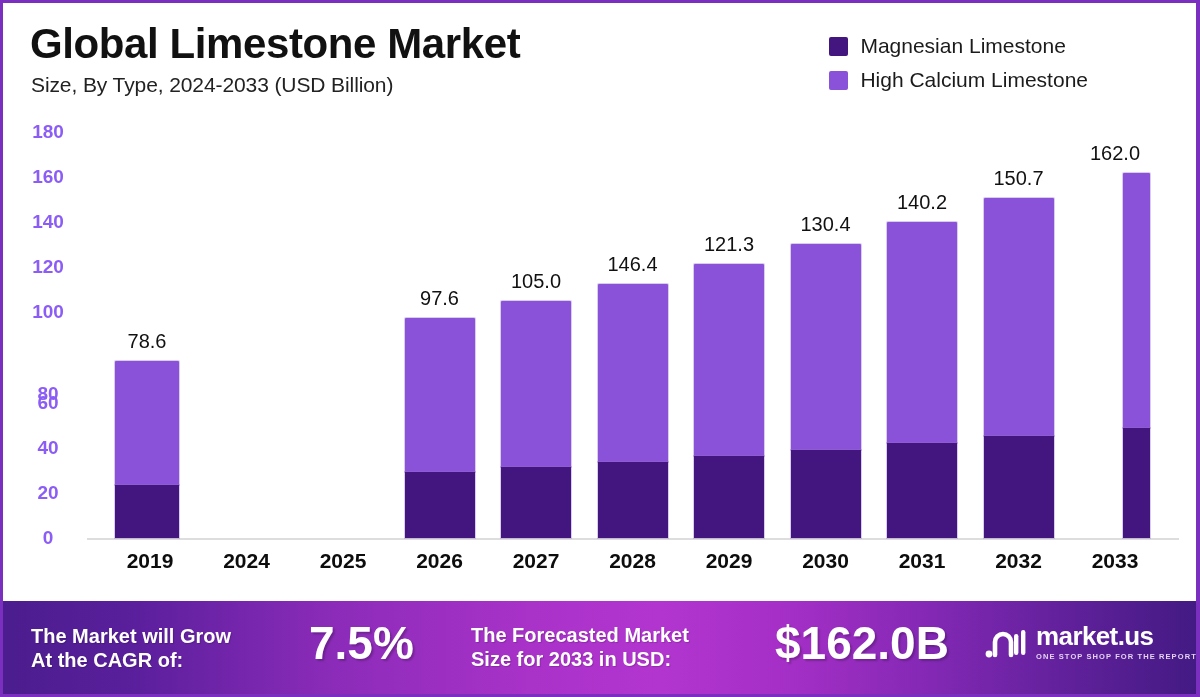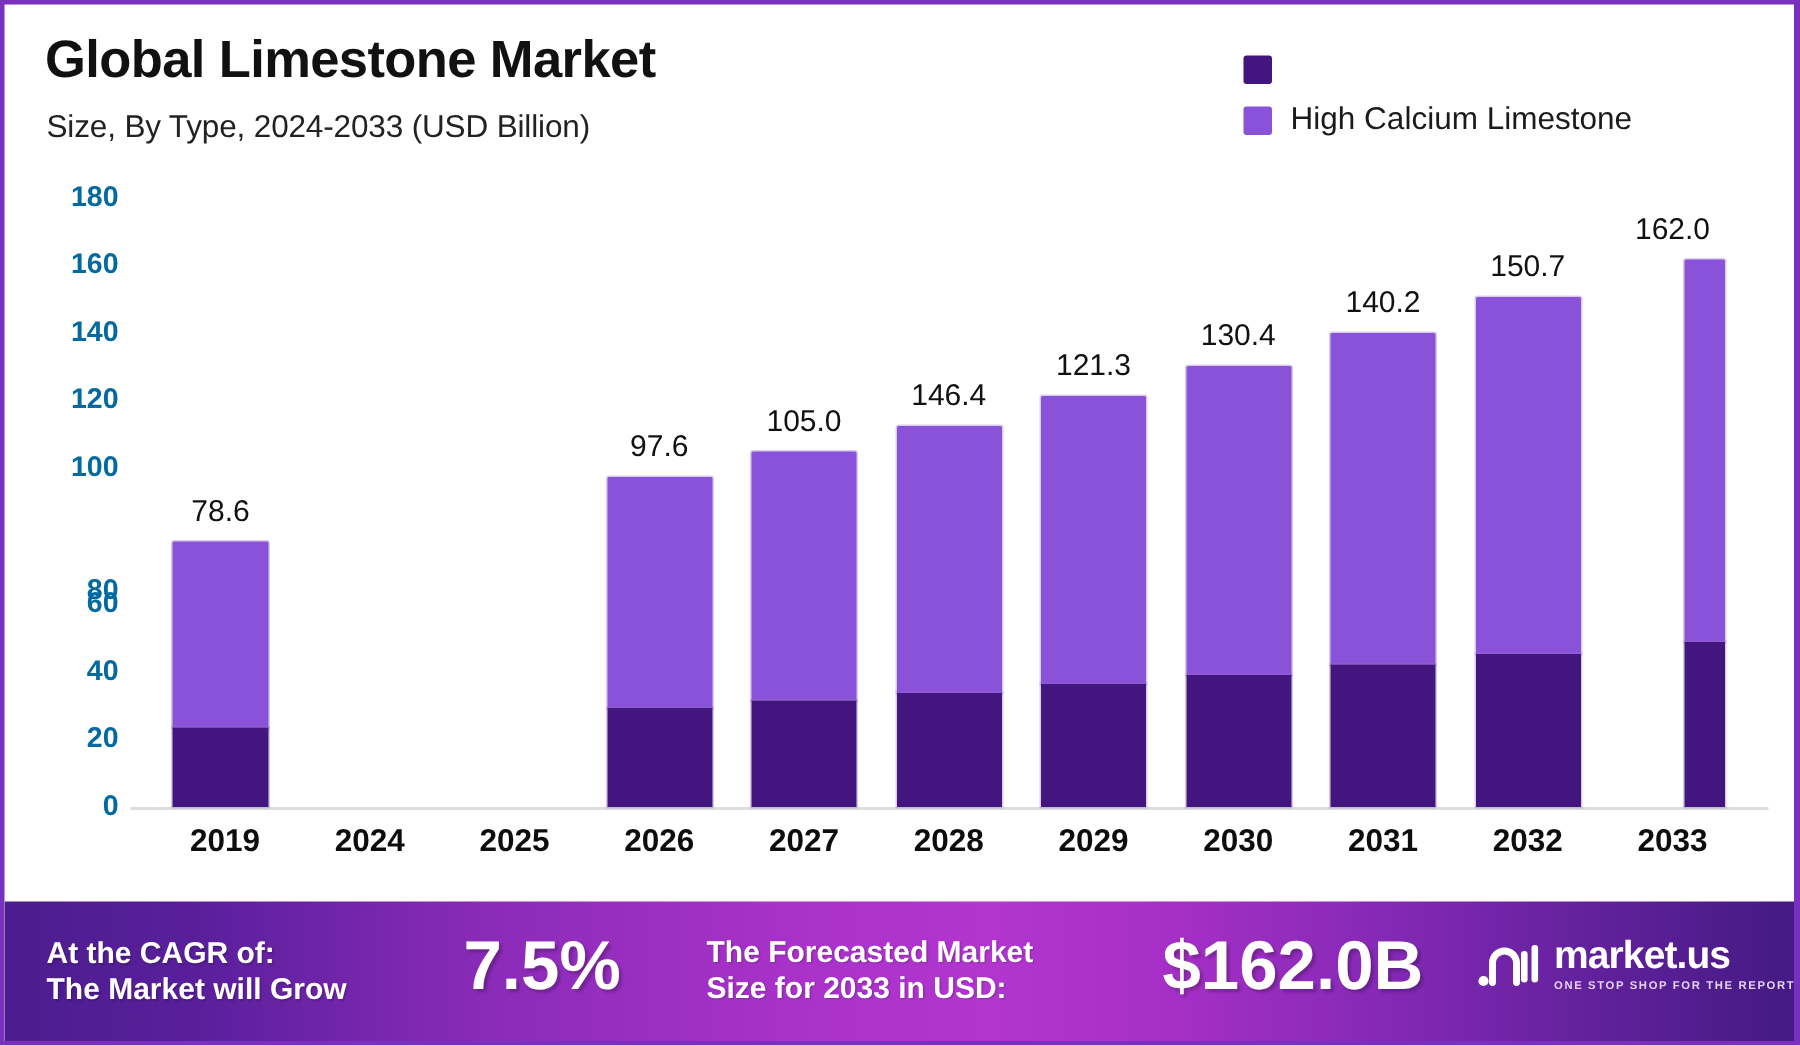"Global Limestone Market" .title { font-size: 35px -> 42px }
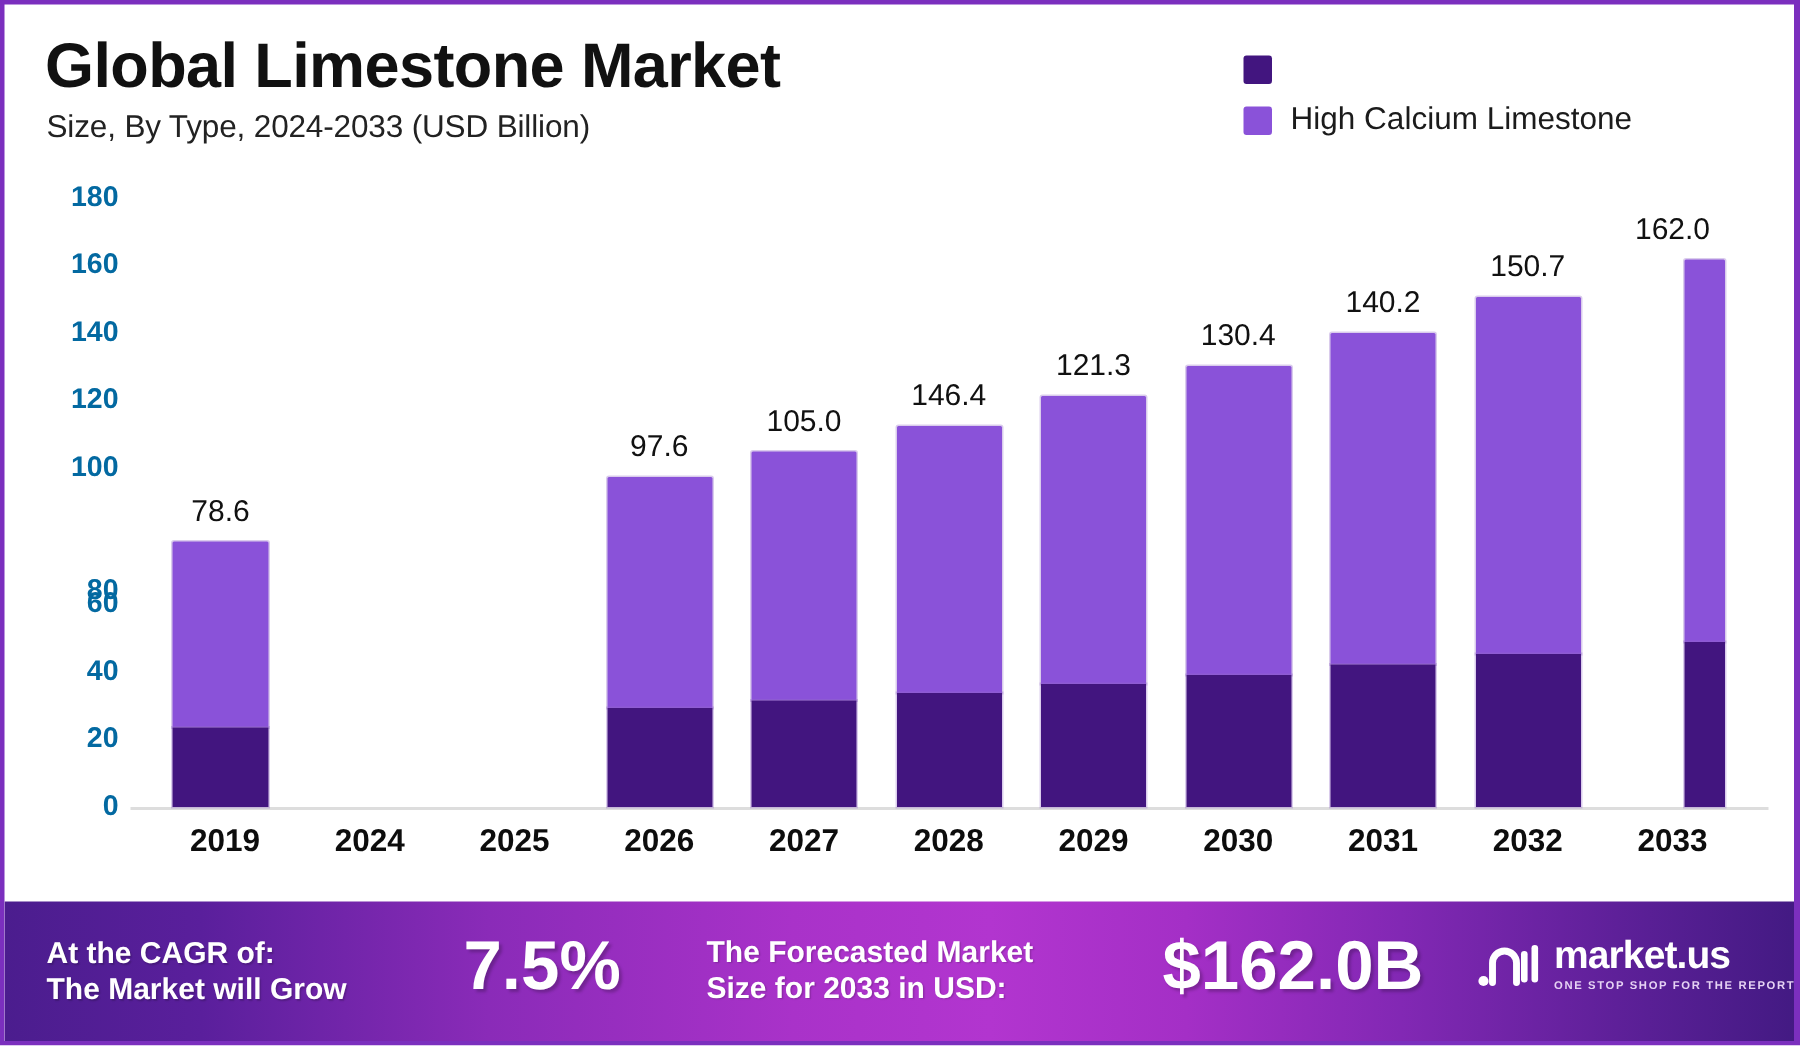"Magnesian Limestone" span.legend-label { html: none -> <span>Magnesian Limestone</span> }
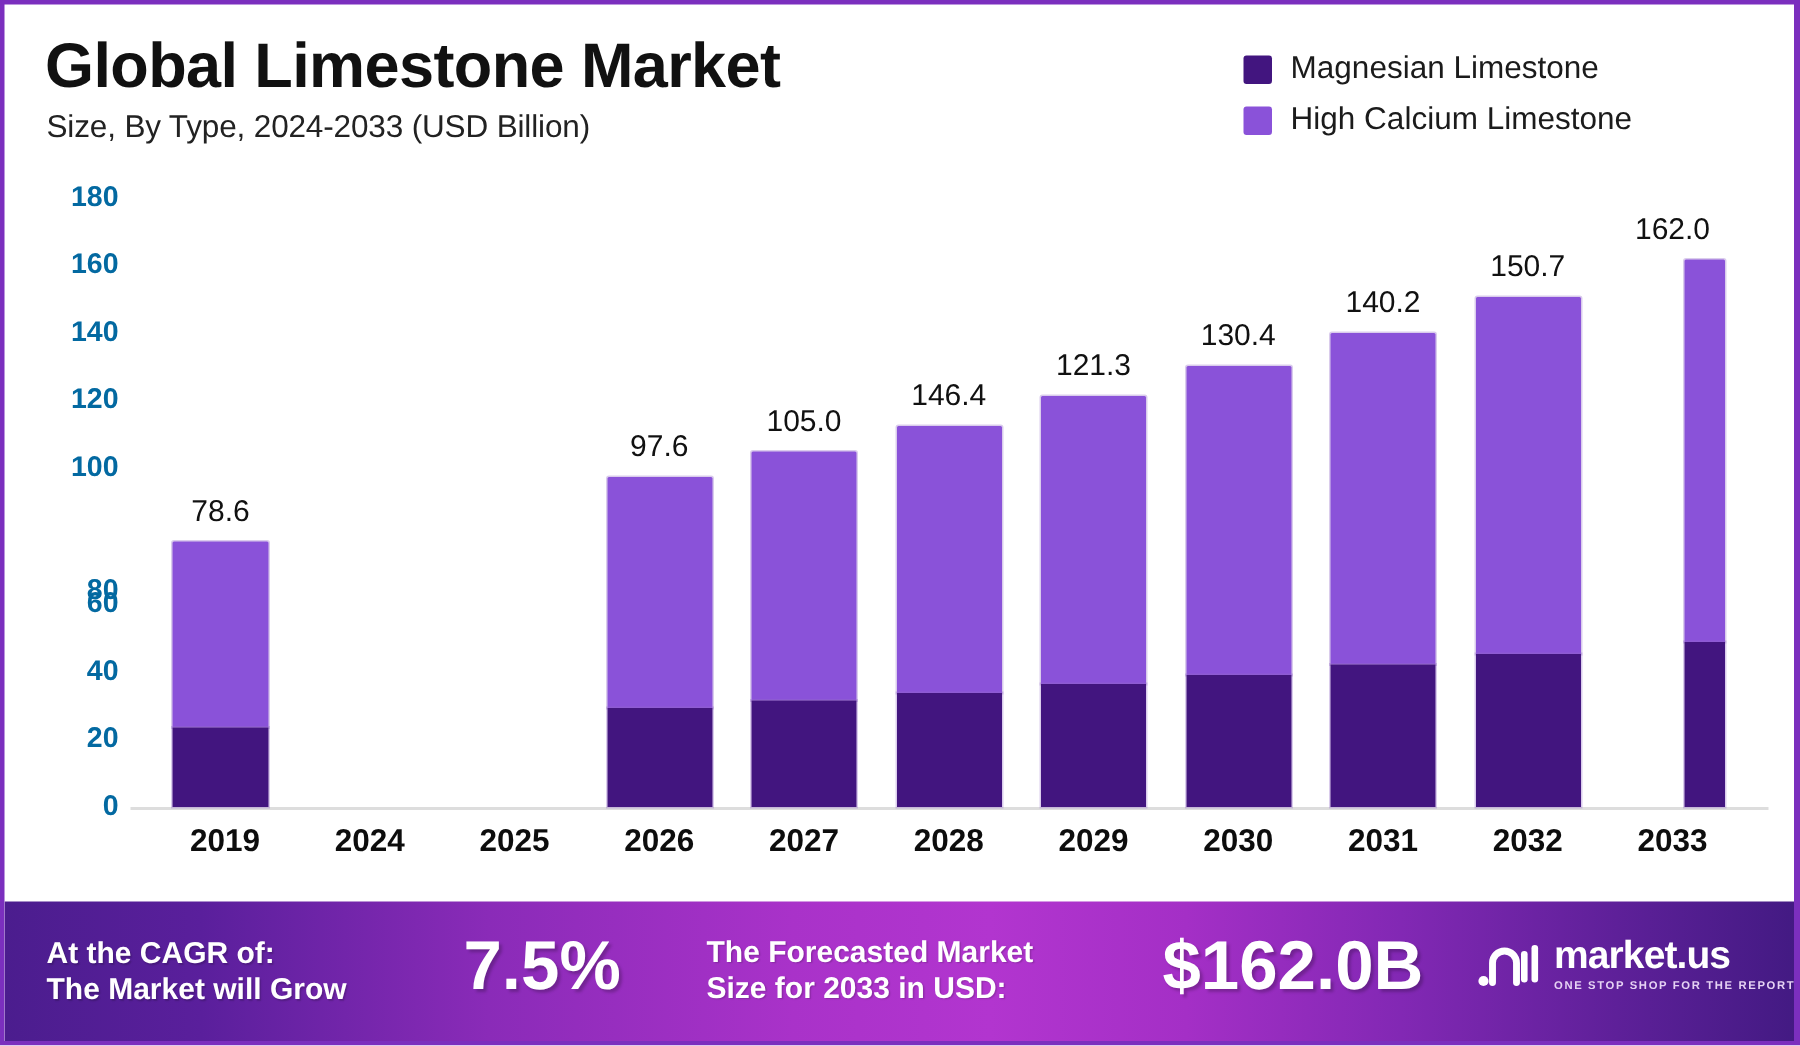"180" .y-tick { color: #0369a1 -> #8b5cf6; text-align: right -> center }
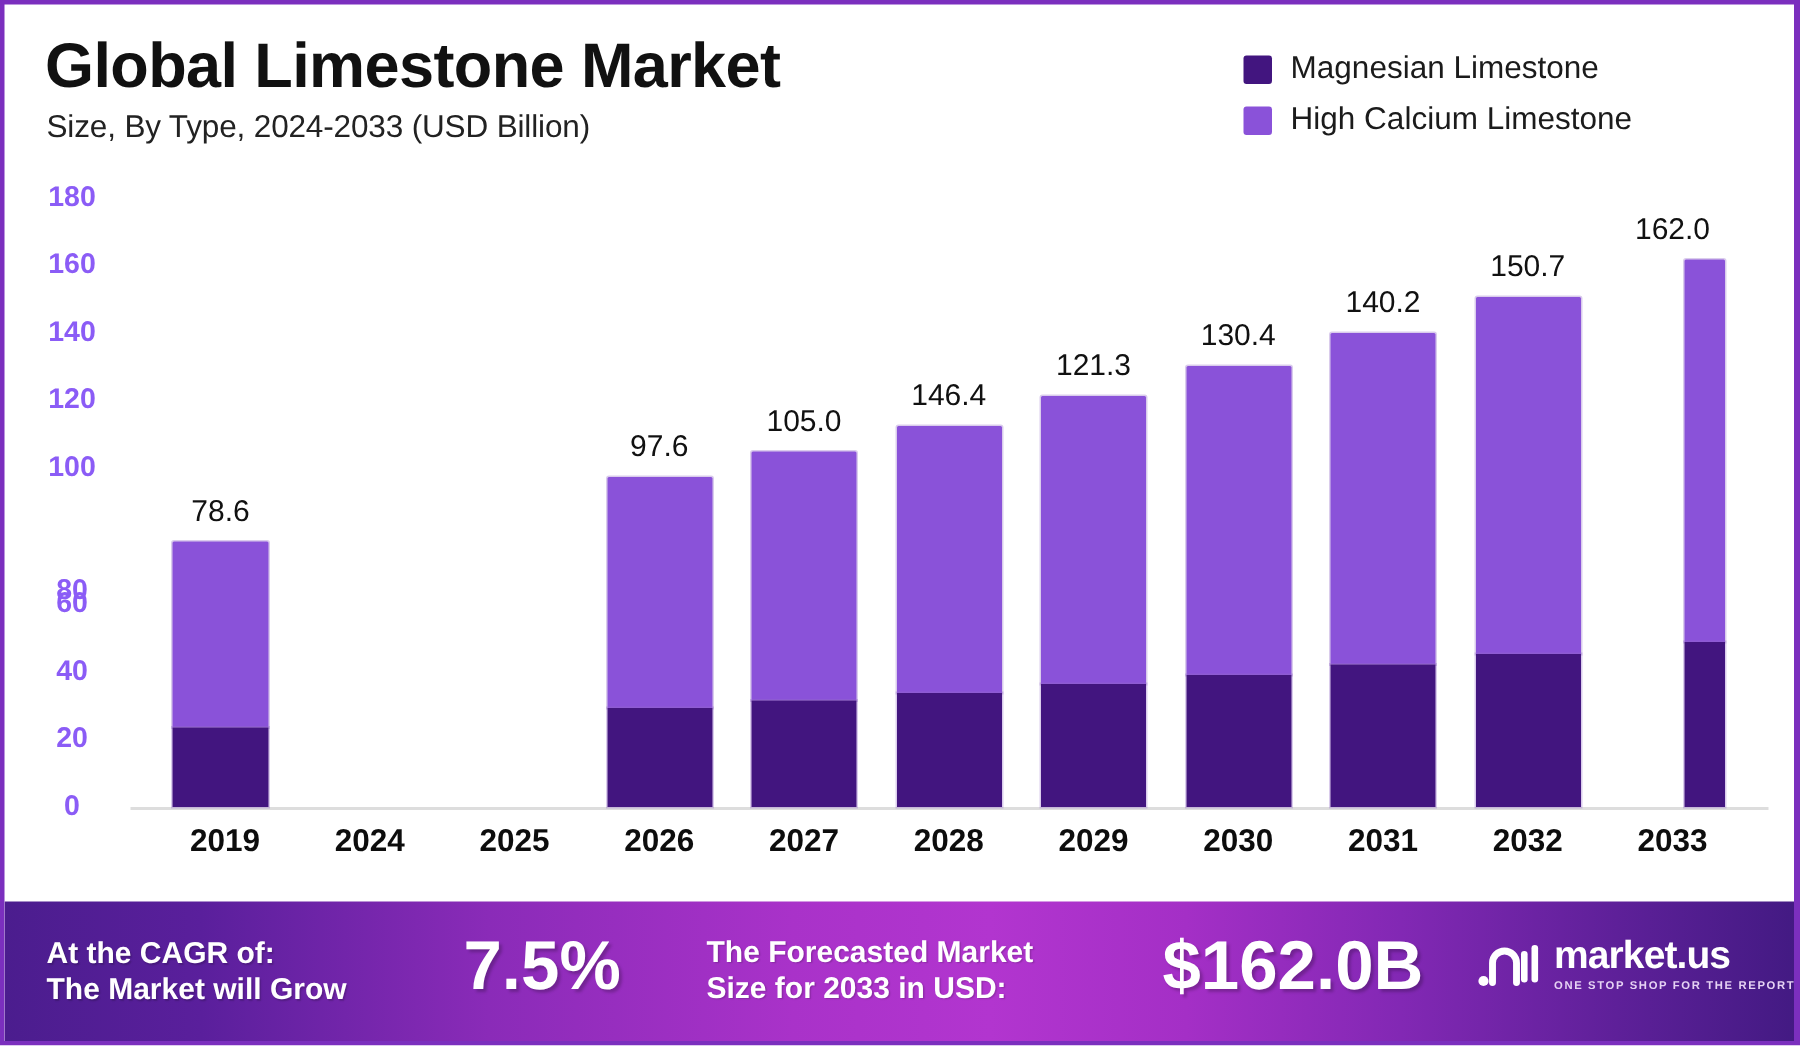"At the CAGR of:" div { order: before "The Market will Grow" -> after "The Market will Grow" }
